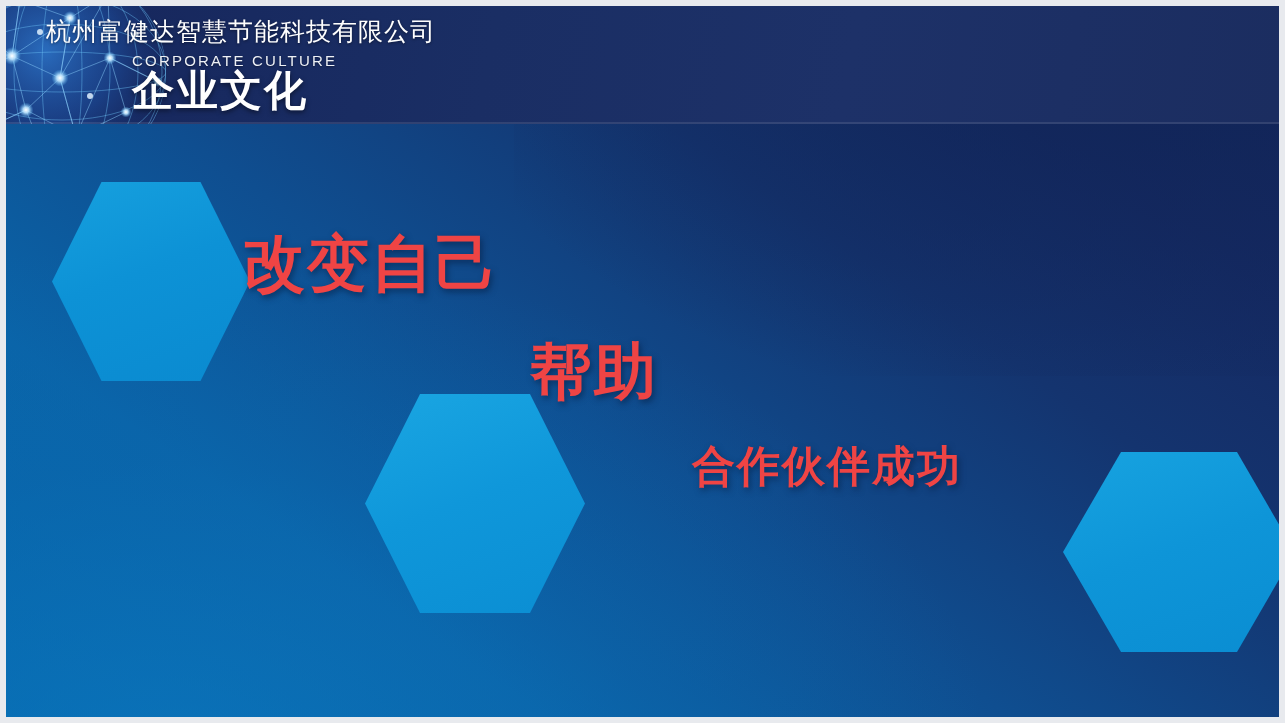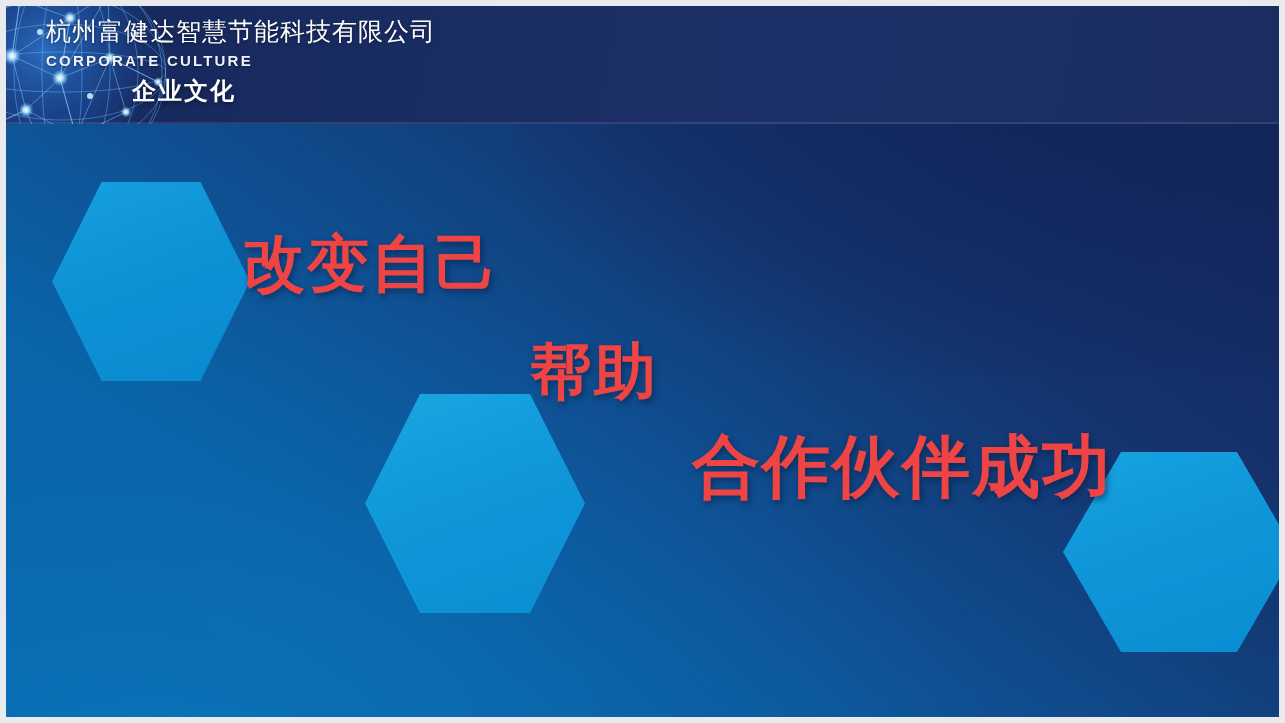"CORPORATE CULTURE" .culture-en { font-weight: bold -> normal; margin-left: none -> 86px }
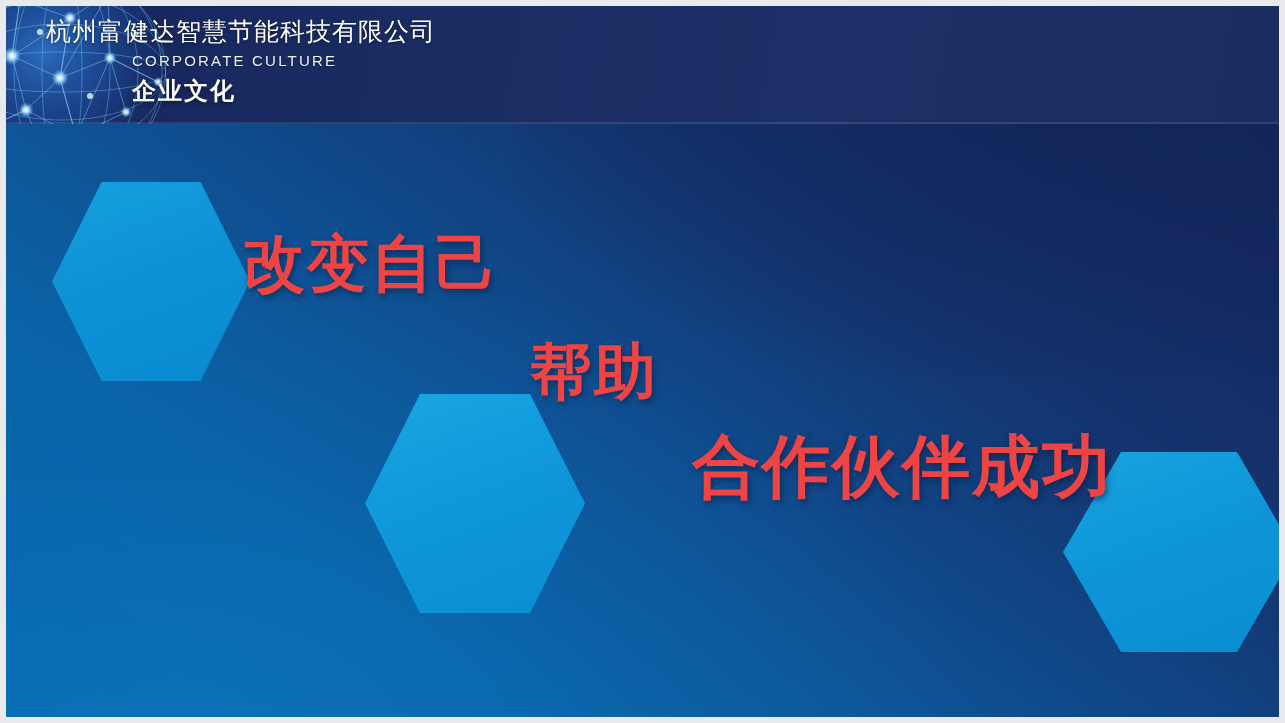"企业文化" .culture-cn { font-size: 24px -> 42px }
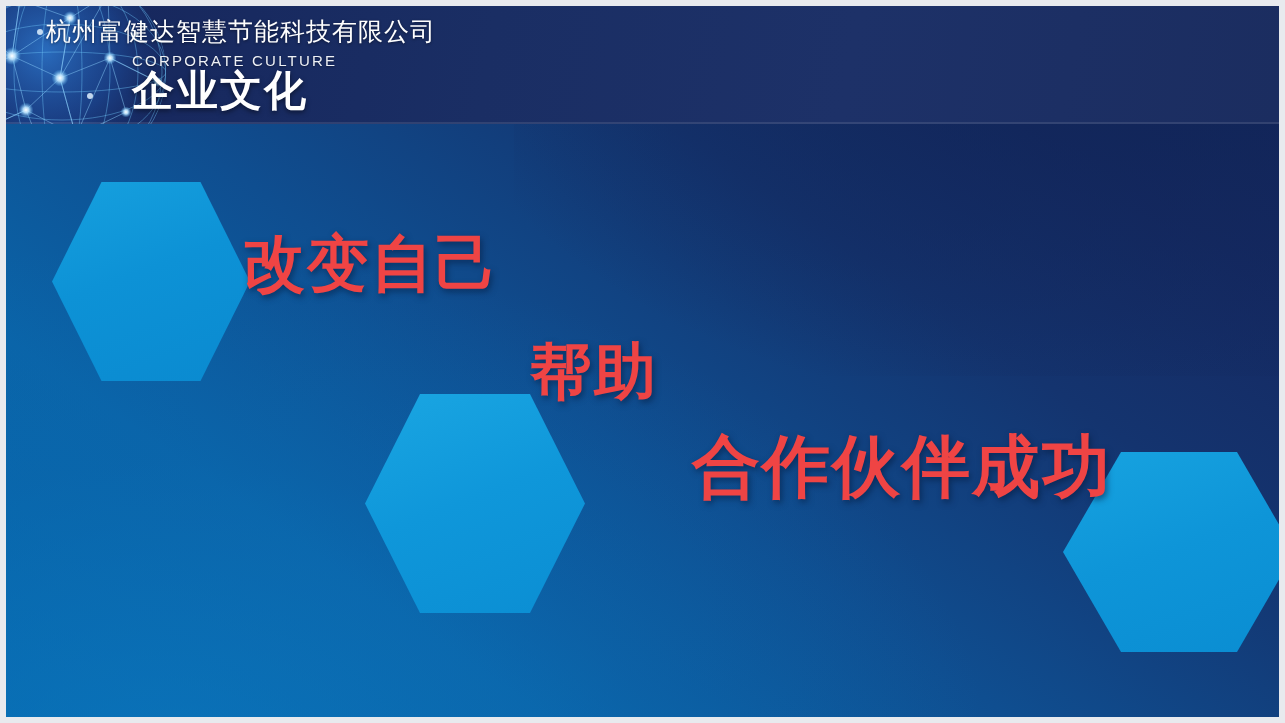"合作伙伴成功" .slogan-3 { font-size: 68px -> 43px }
